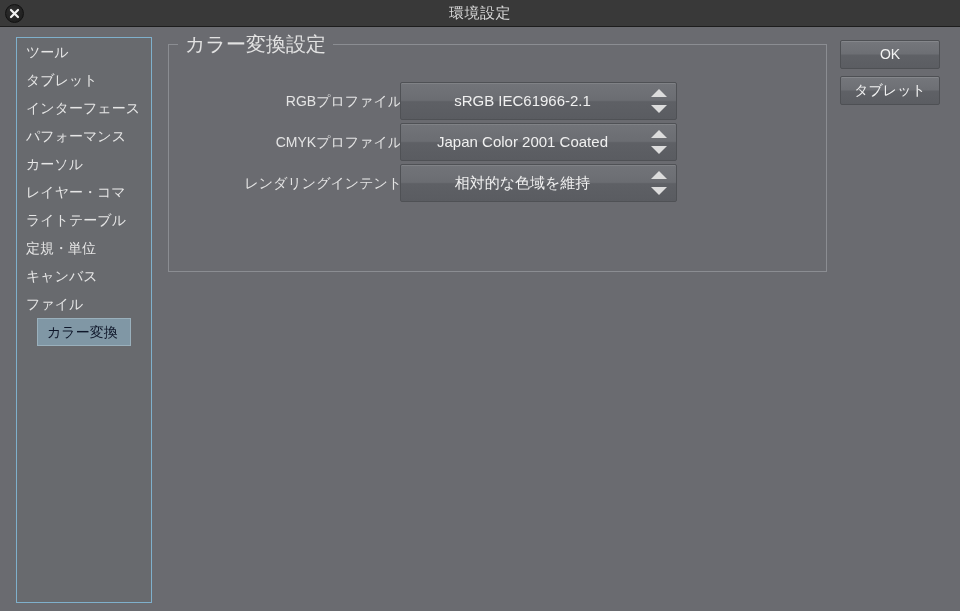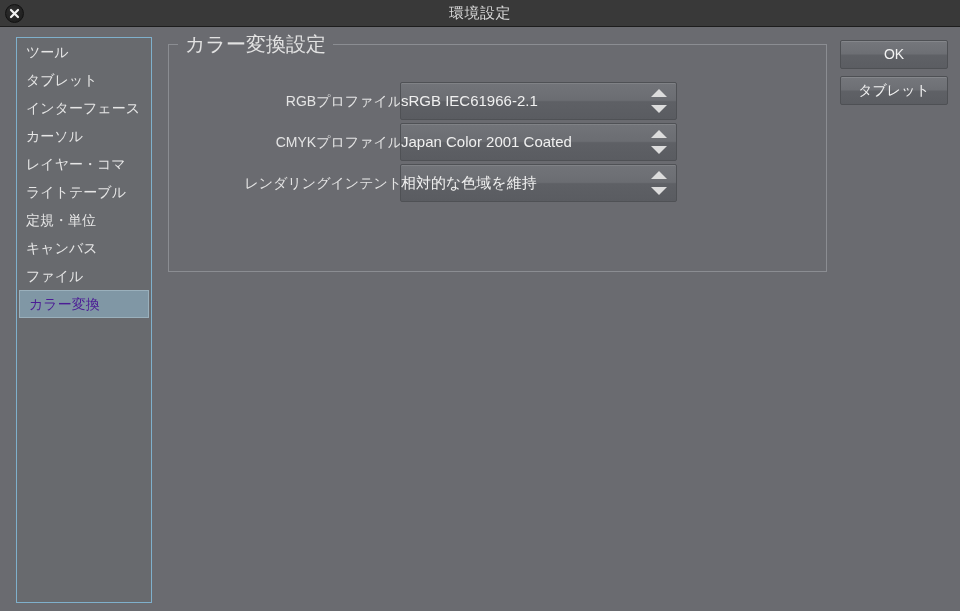"OK" .btn { width: 108px -> 100px }
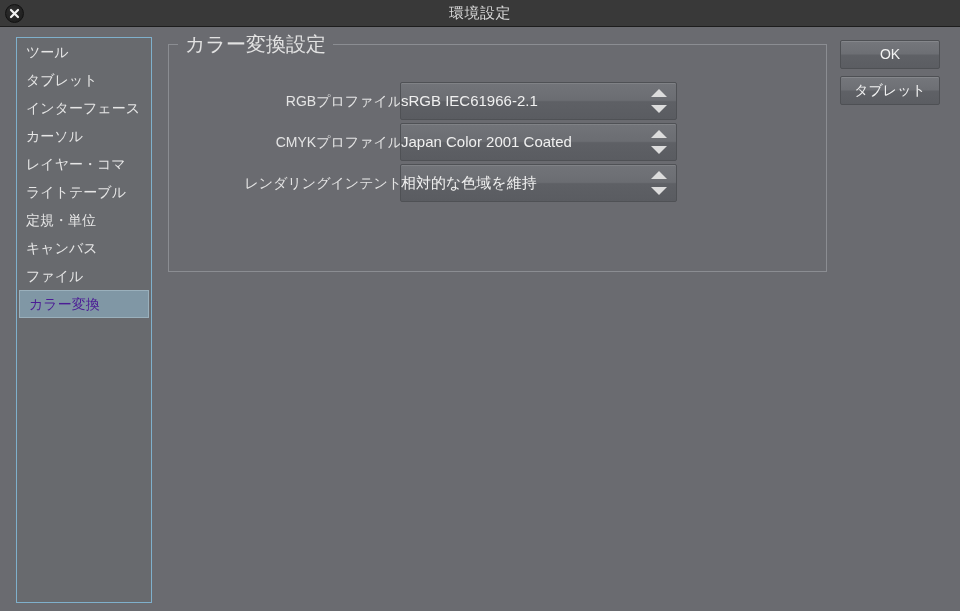"sRGB IEC61966-2.1" .combo-value { text-align: left -> center }
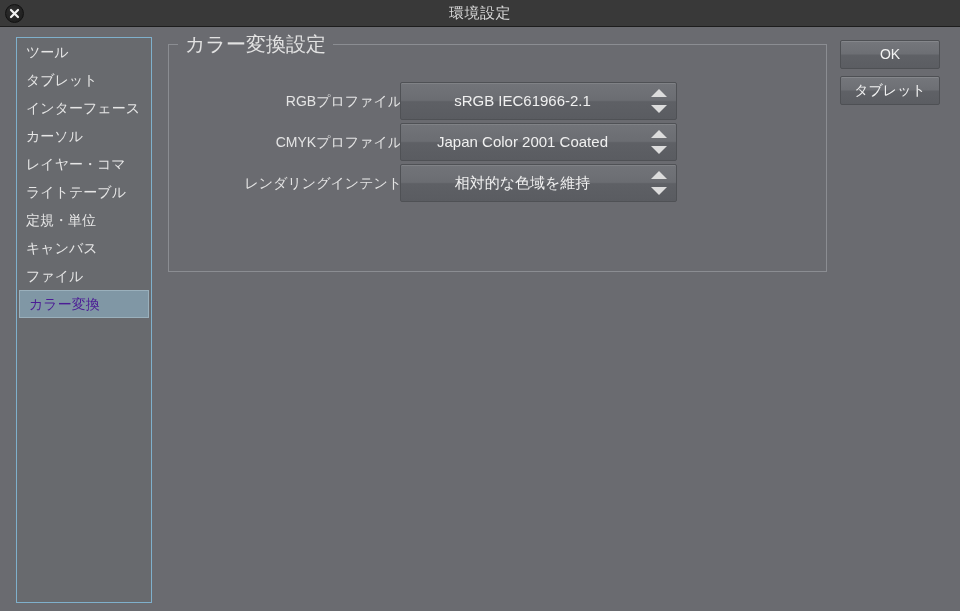"パフォーマンス" div.sidebar-item { html: none -> <div>パフォーマンス</div> }
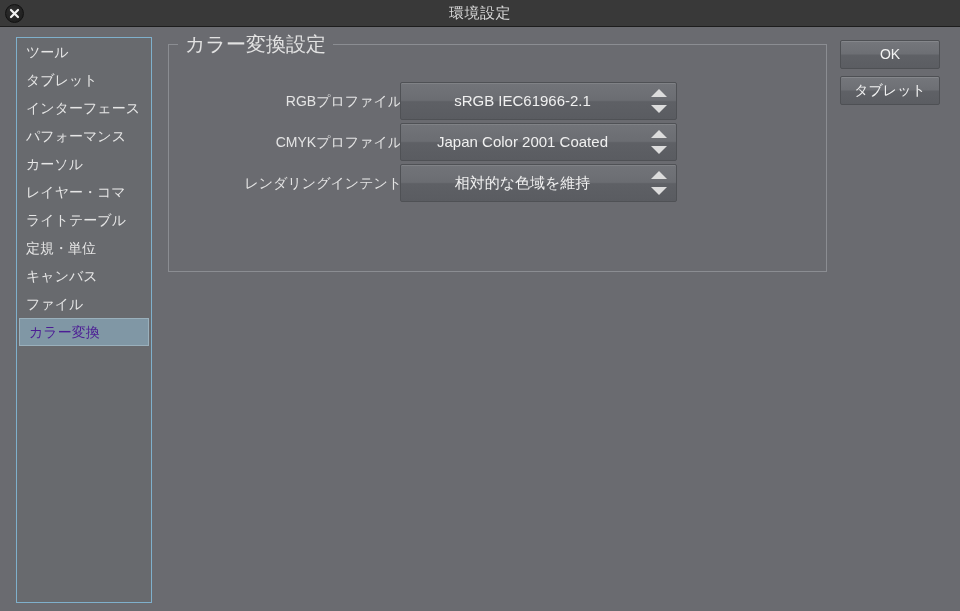"カラー変換" .sidebar-item.selected { color: #4c1d95 -> #0f172a; margin: 0 2px -> 0 20px }
